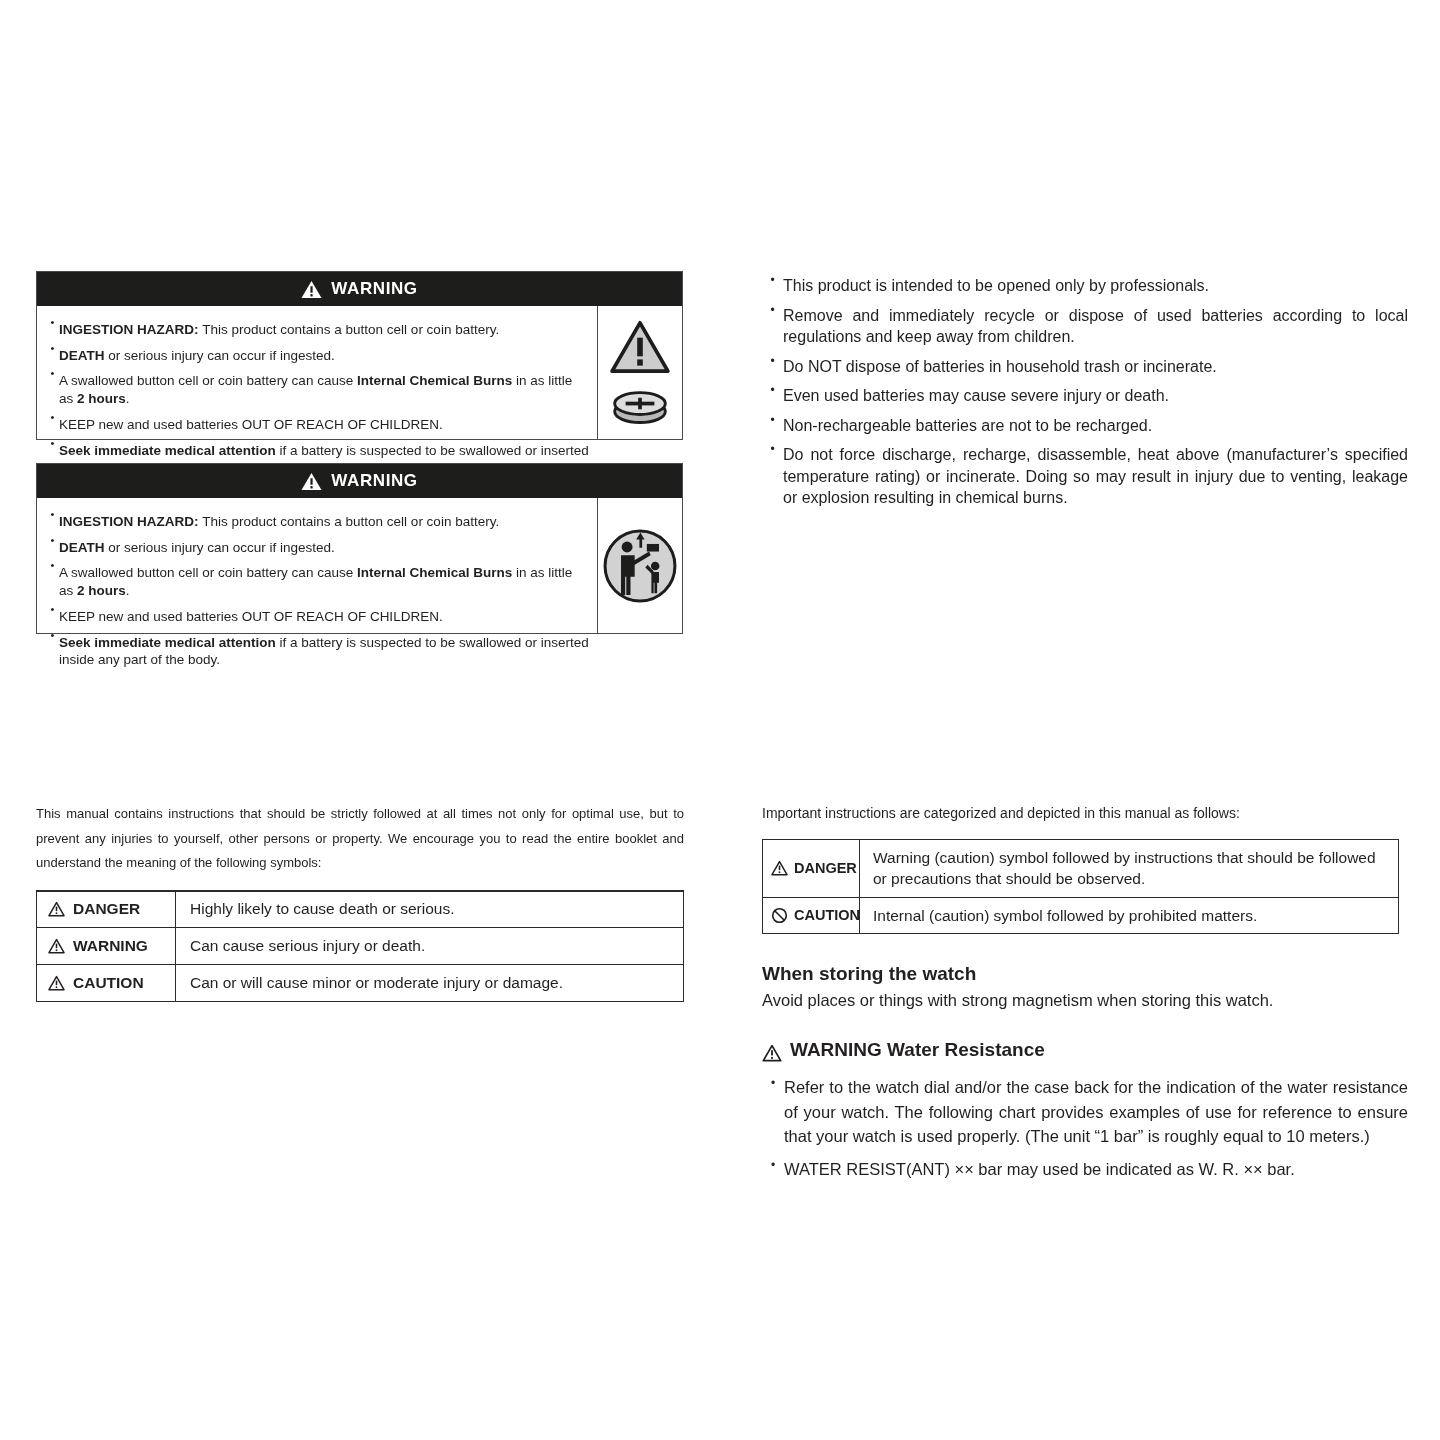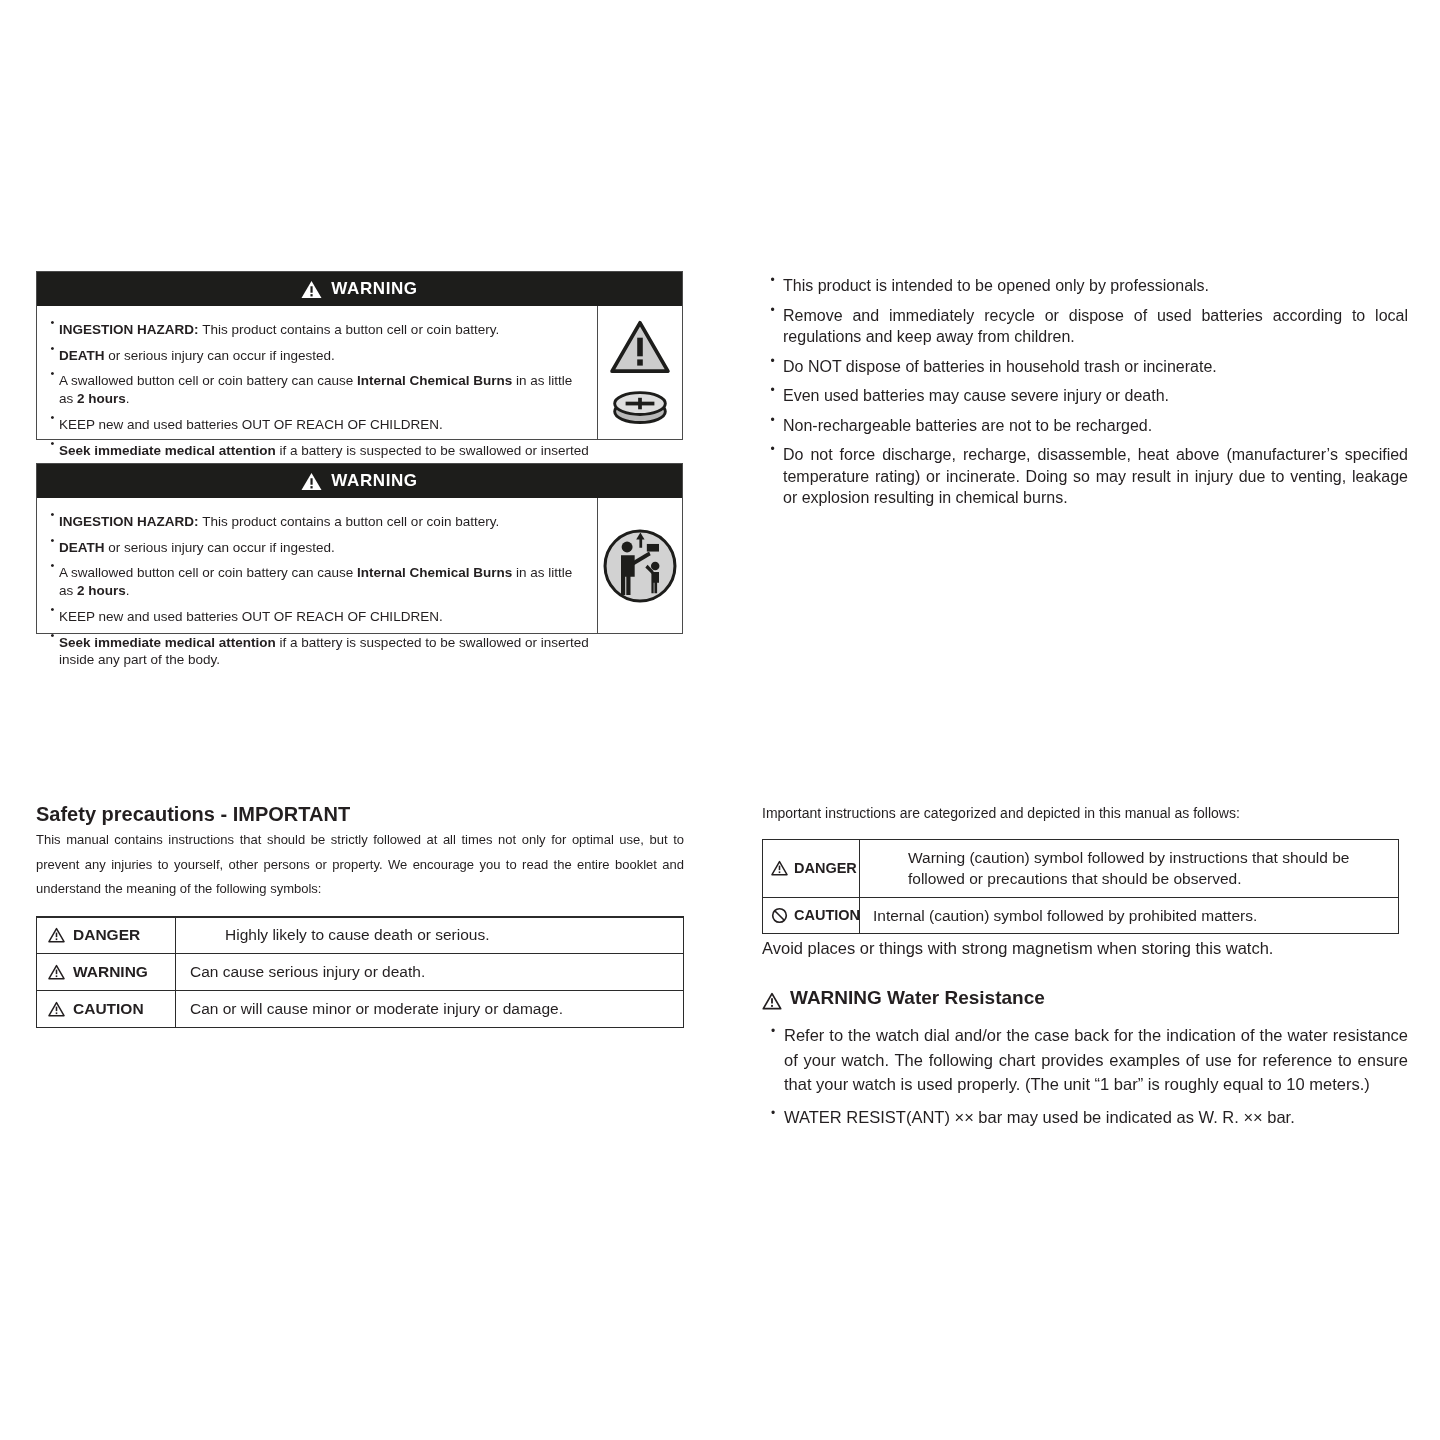"Safety precautions - IMPORTANT" h2 { html: <h2>Safety precautions - IMPORTANT</h2> -> none }
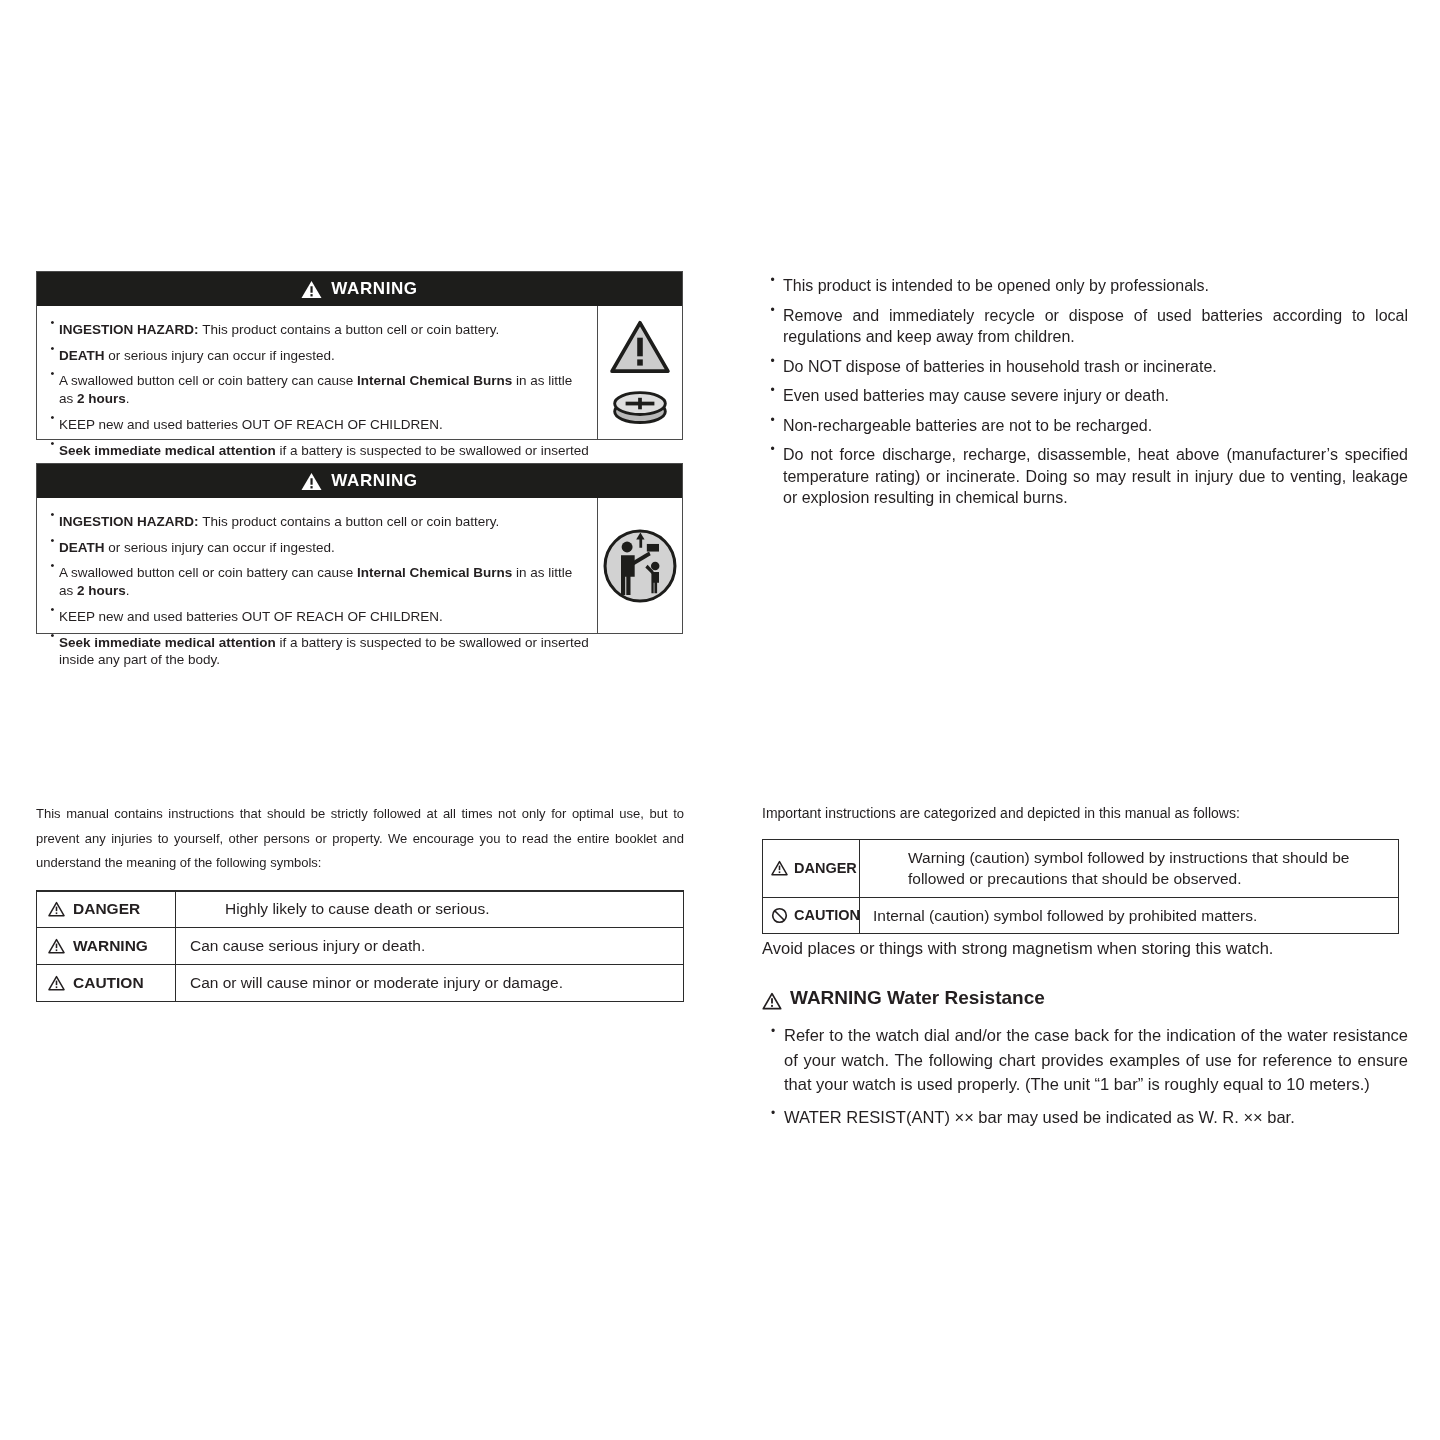"DANGER" .trow:first-child { gap: 35px -> none }
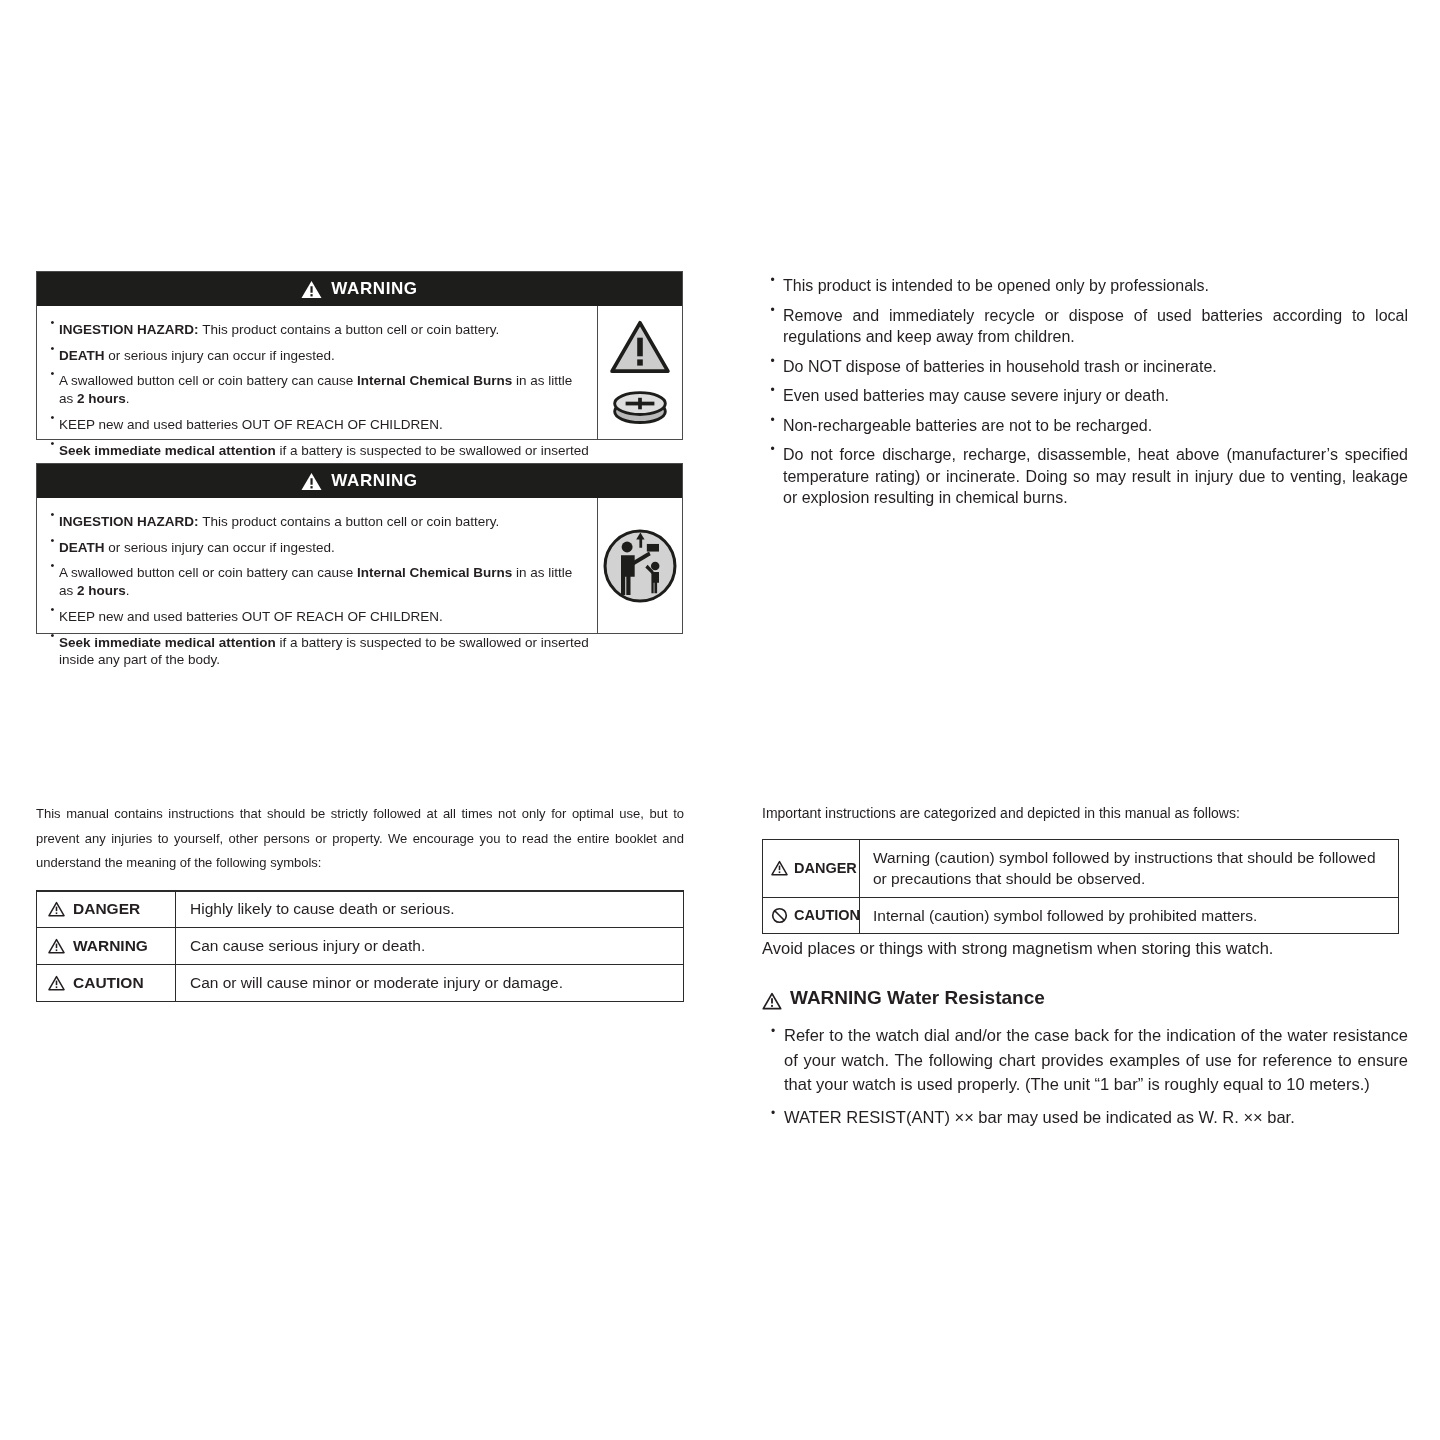"When storing the watch" h3.storing-head { html: none -> <h3>When storing the watch</h3> }
